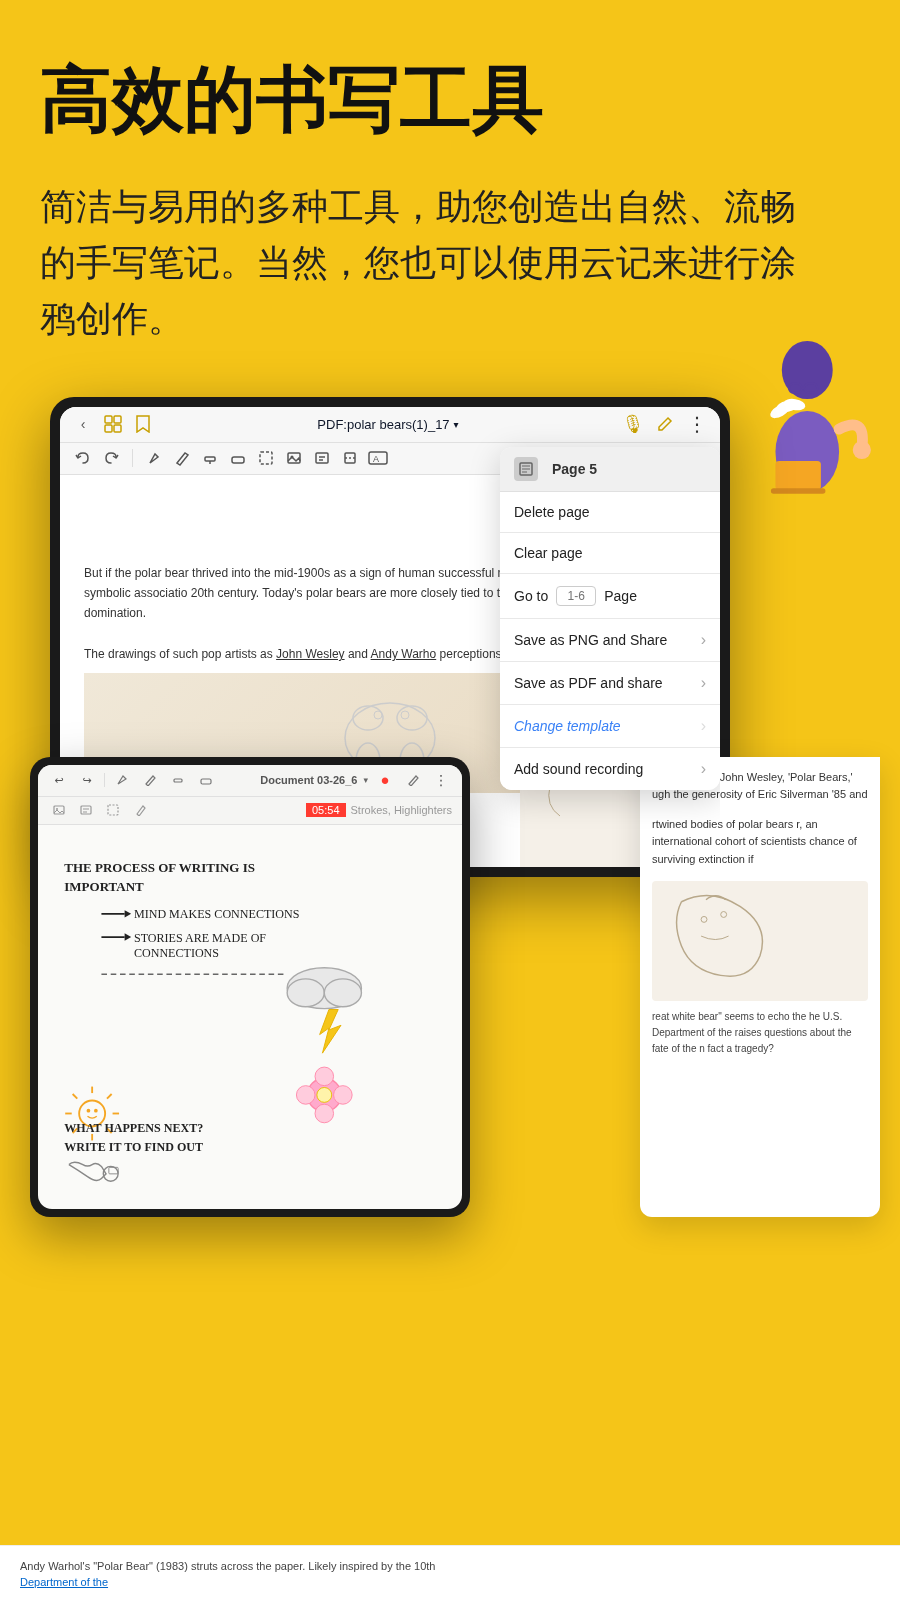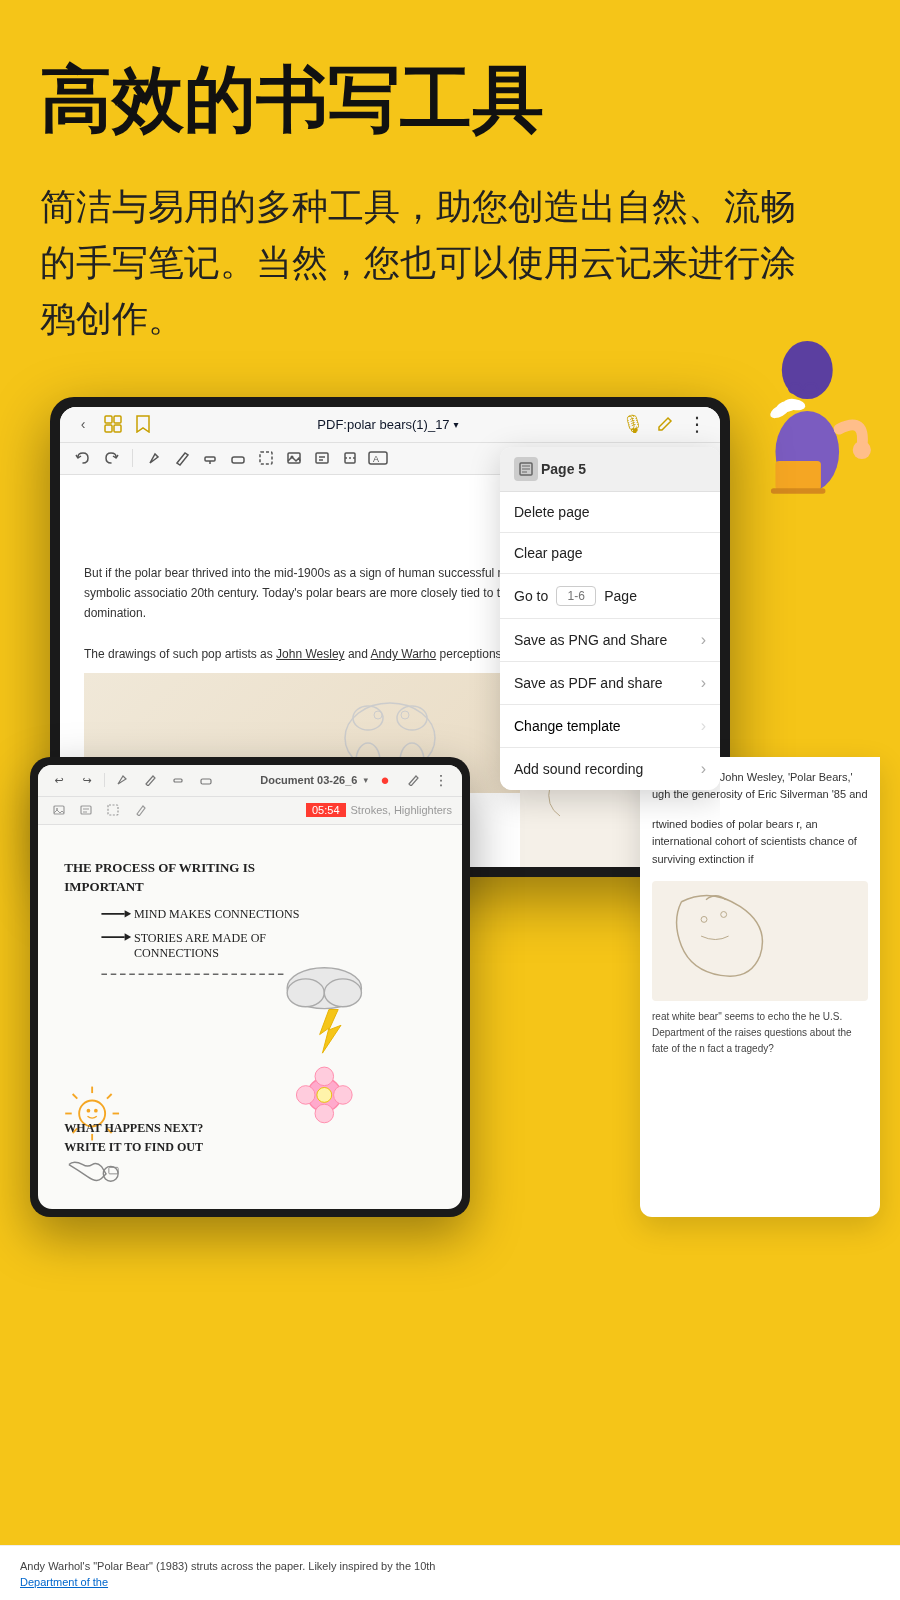"Page 5" .dropdown-header { gap: 3px -> 14px }
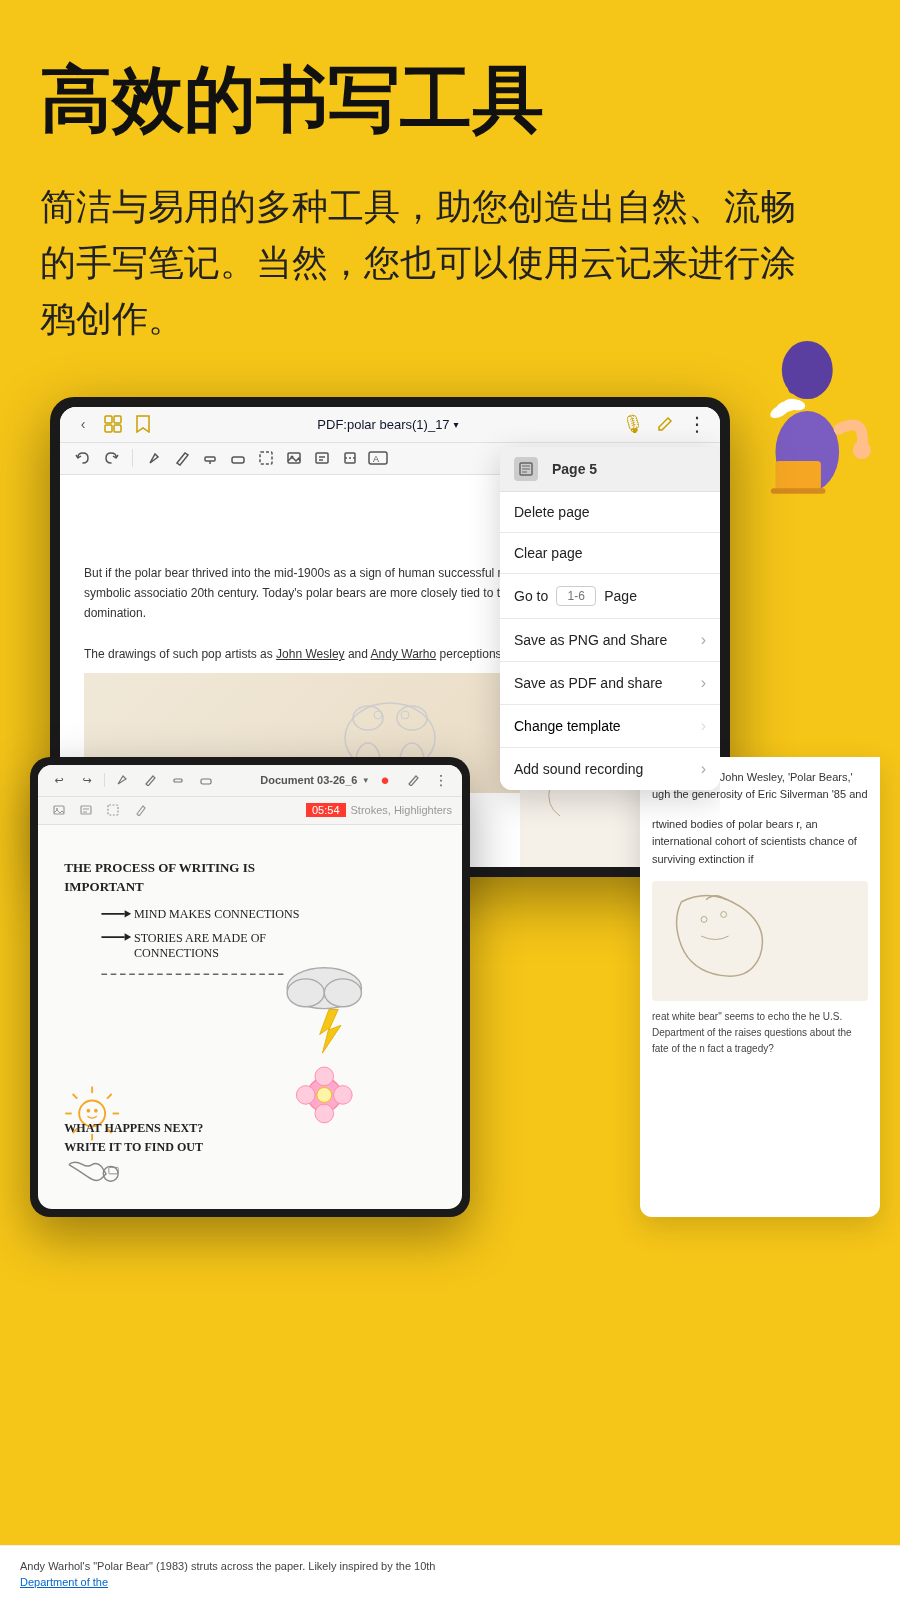"Change template" .dropdown-item-text.disabled { color: #000000 -> #3b82f6; font-style: none -> italic }
